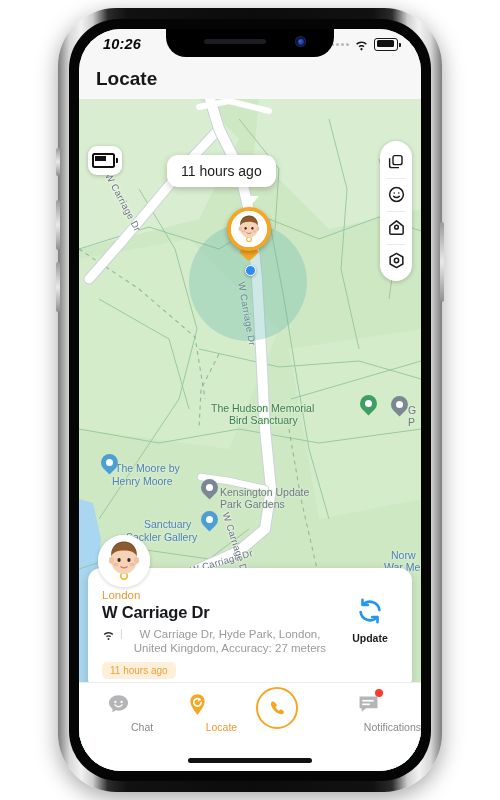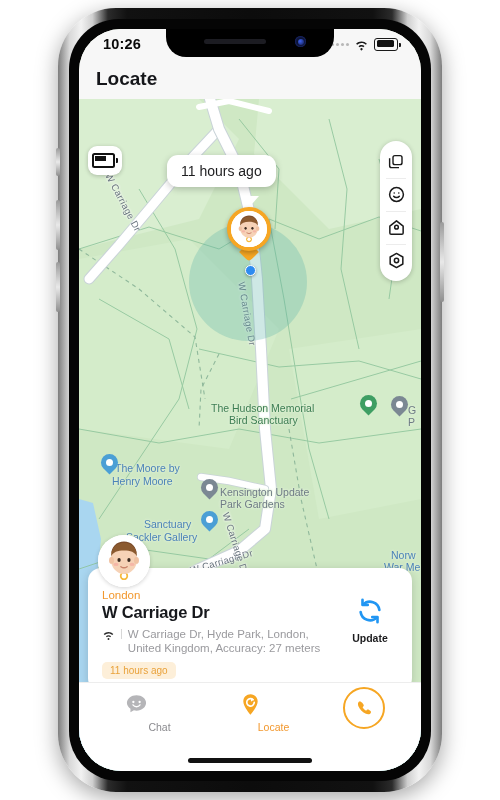"10:26" #status-bar { font-style: none -> italic }
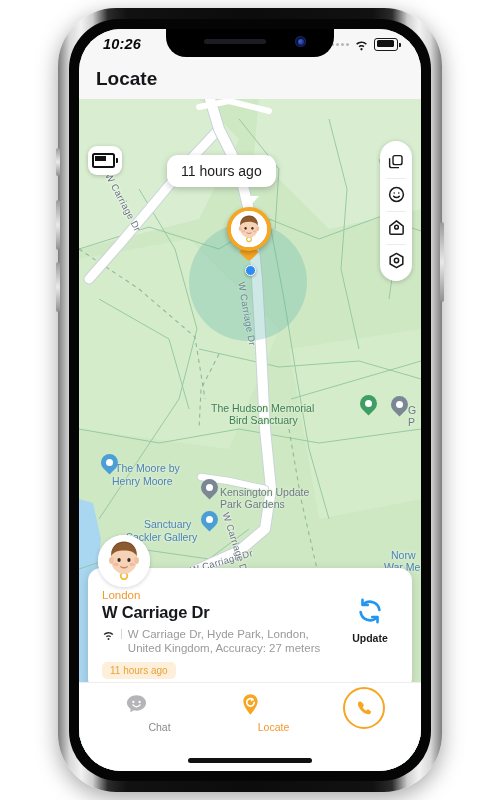"W Carriage Dr, Hyde Park," #card-address { text-align: none -> center }
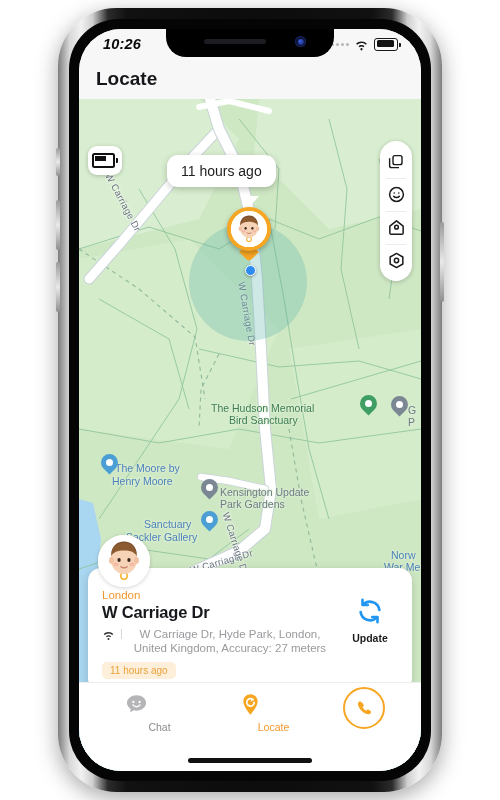"Notifications" div.tab { html: none -> <div> <div> <svg> <path></path> <rect></rect> <rect></rect> </svg> <div></div> </div> <div>Notifications</div> </div> }
